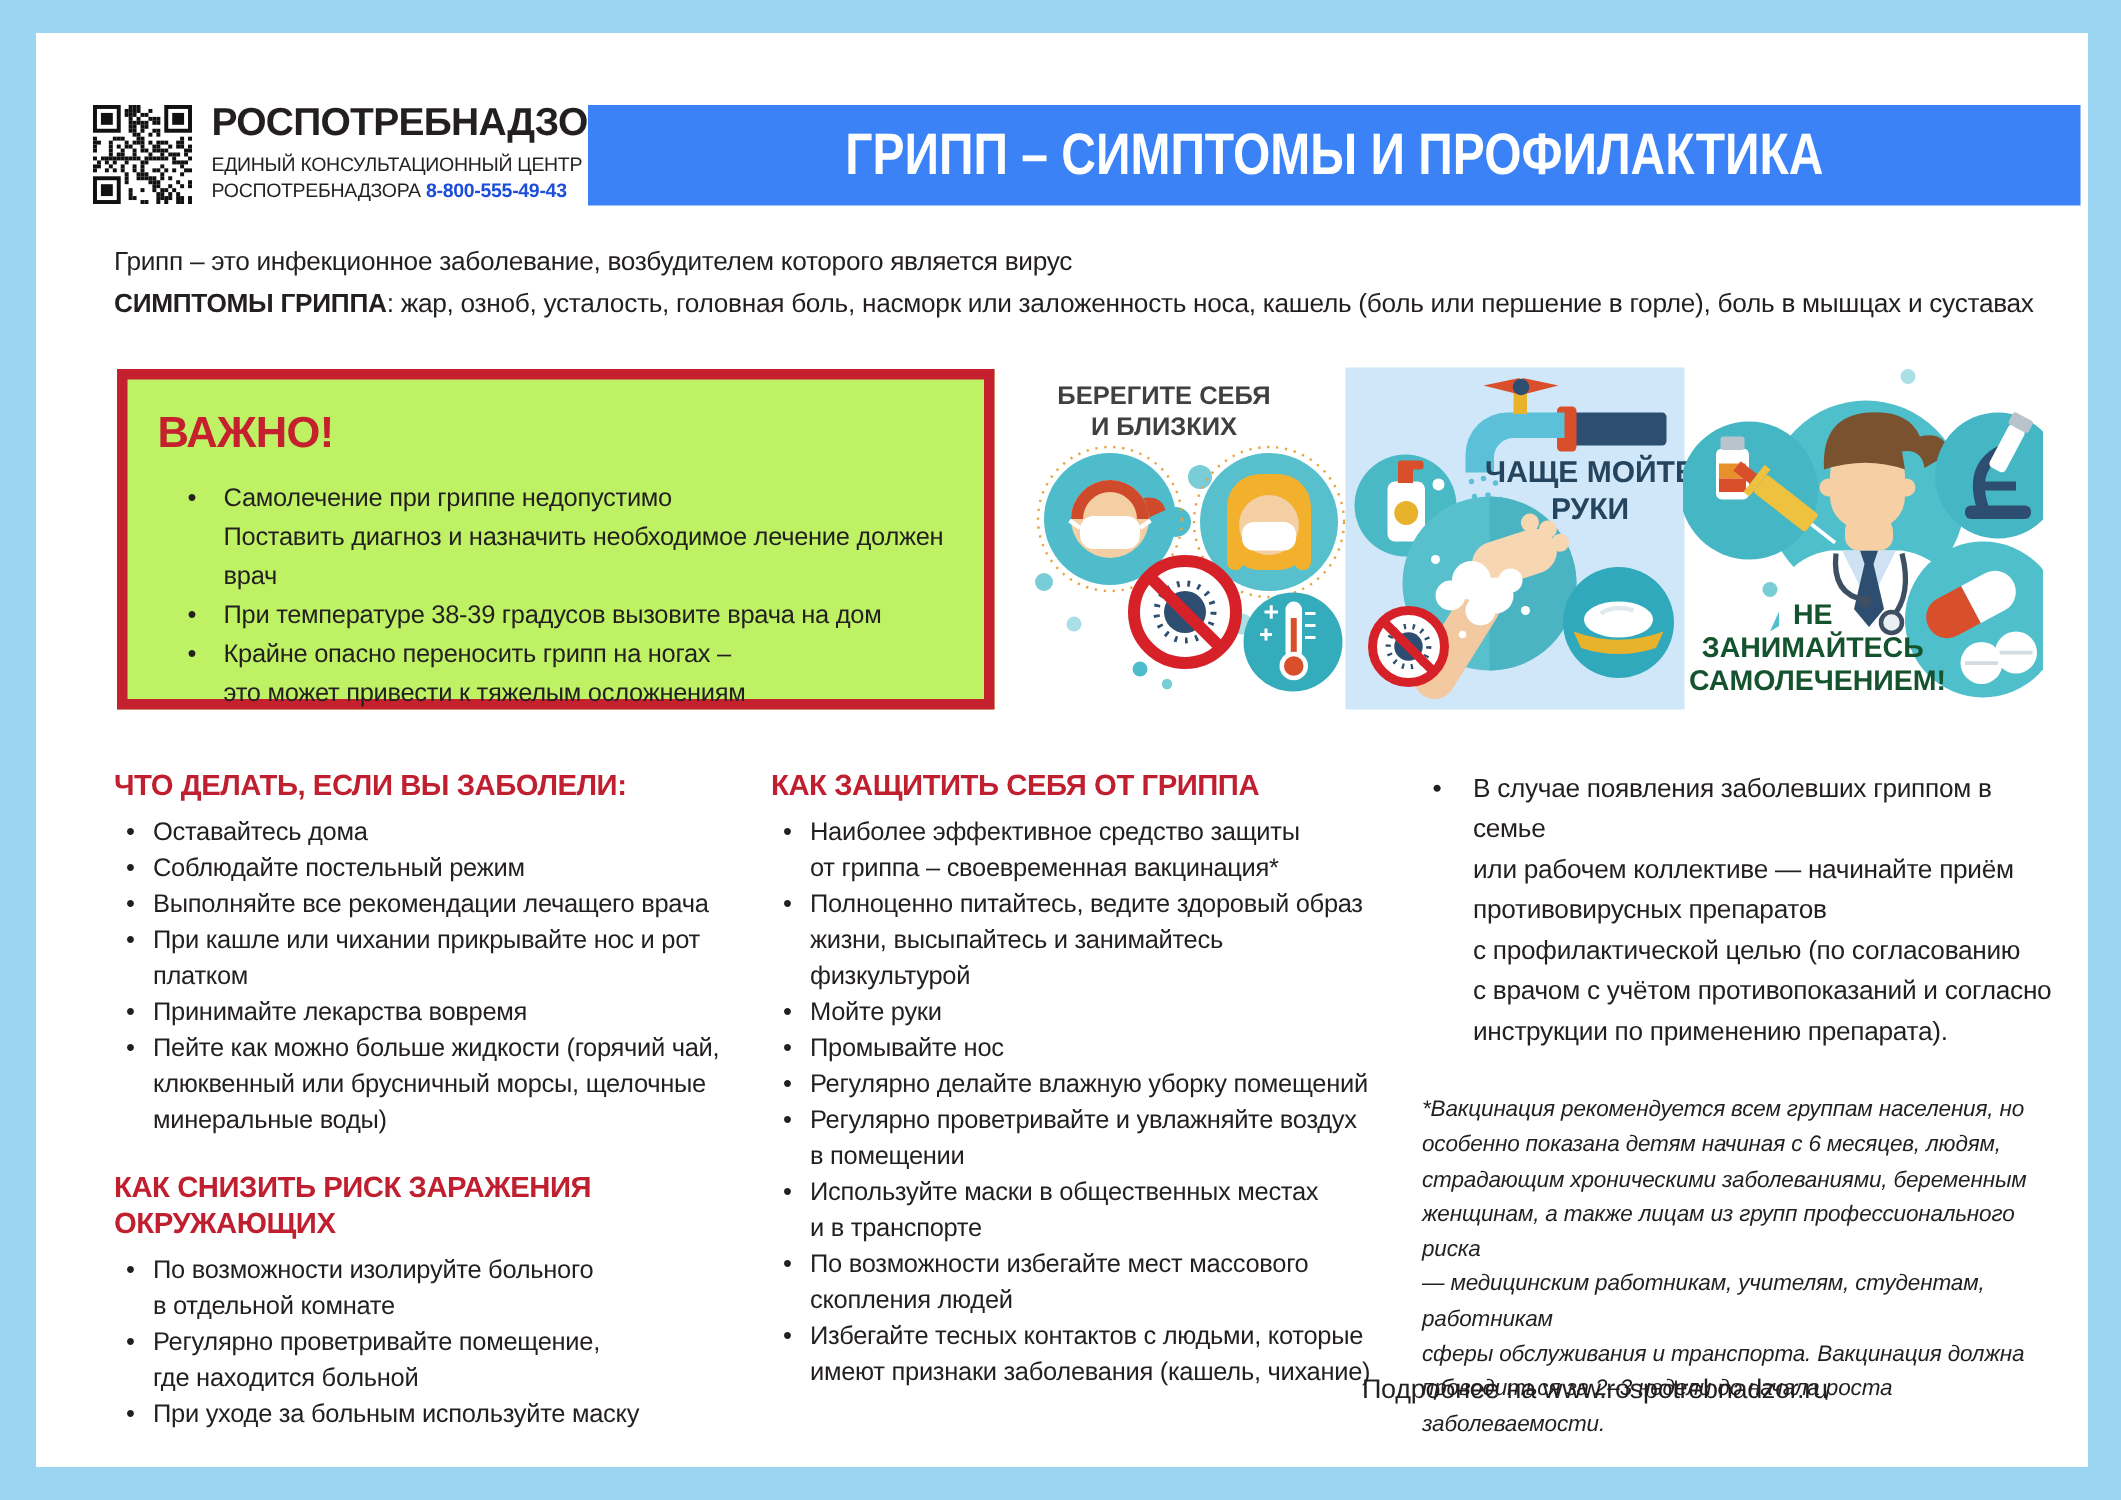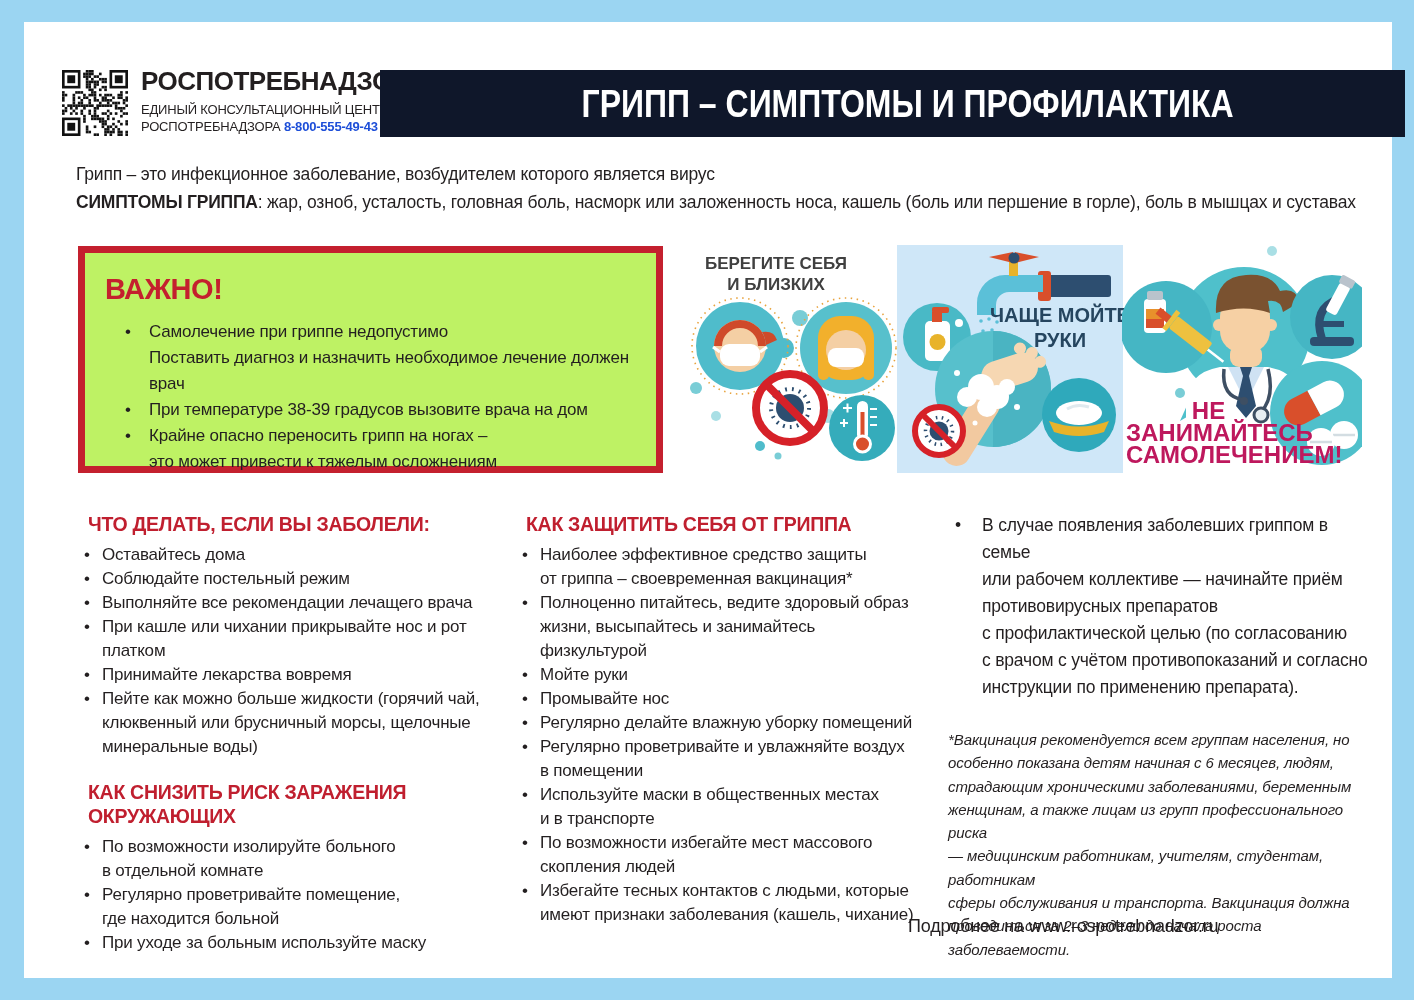"ГРИПП – СИМПТОМЫ И ПРОФИЛАКТИКА" .banner { background: #0f172a -> #3b82f6; left: 380px -> 392px; padding-left: 30px -> none }
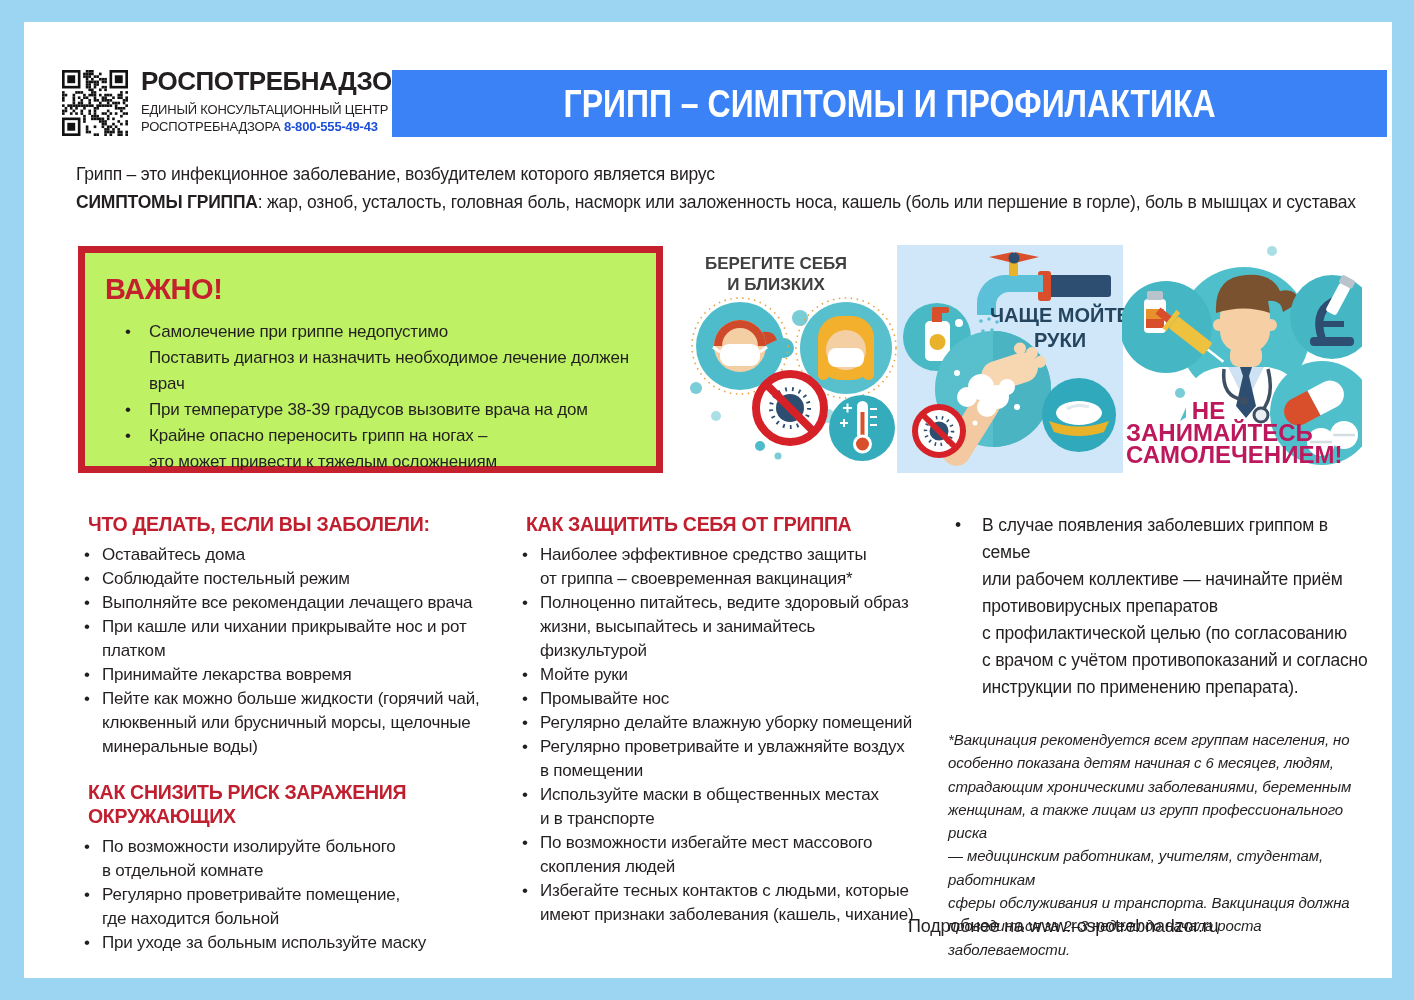"НЕ ЗАНИМАЙТЕСЬ" .doctor-caption { color: #be185d -> #14532d; font-size: 24px -> 19px }
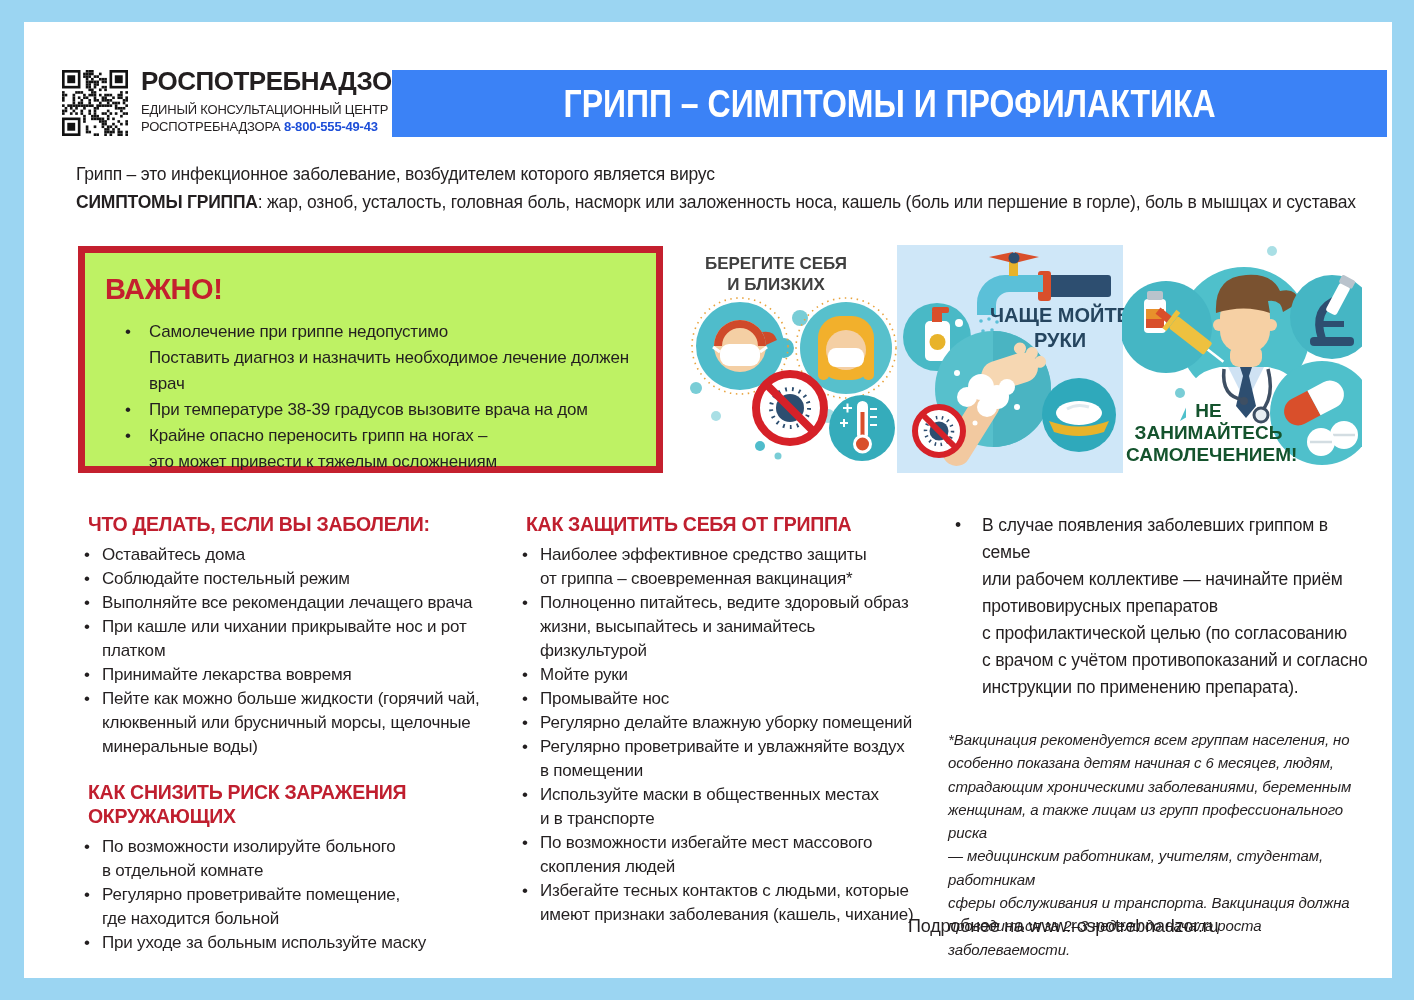"ЧТО ДЕЛАТЬ, ЕСЛИ ВЫ ЗАБОЛЕЛИ:" .h-red { margin-left: 12px -> none }
